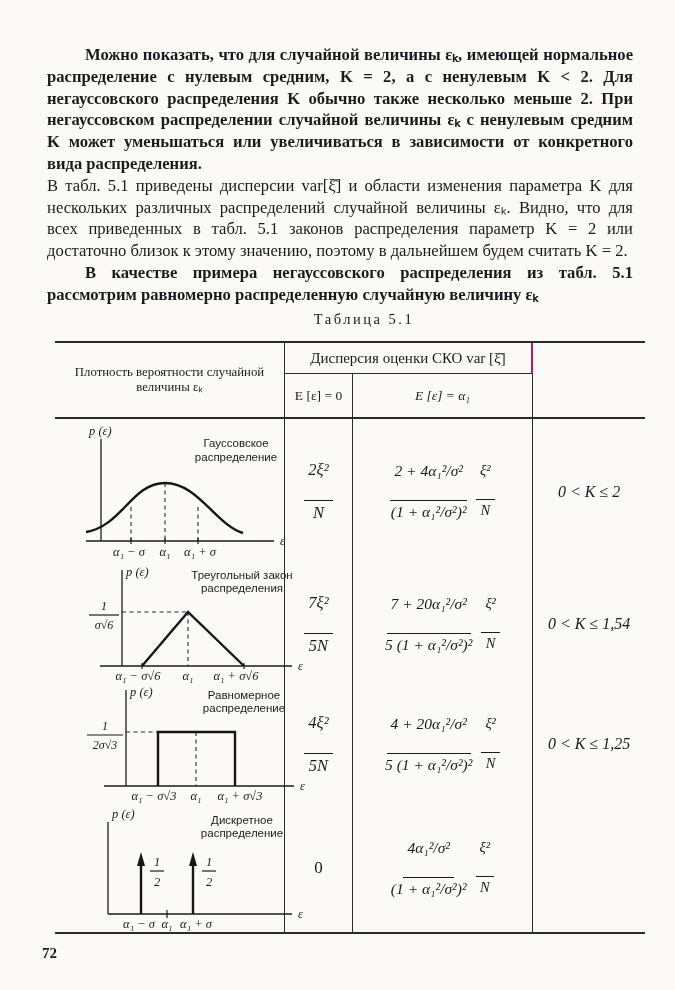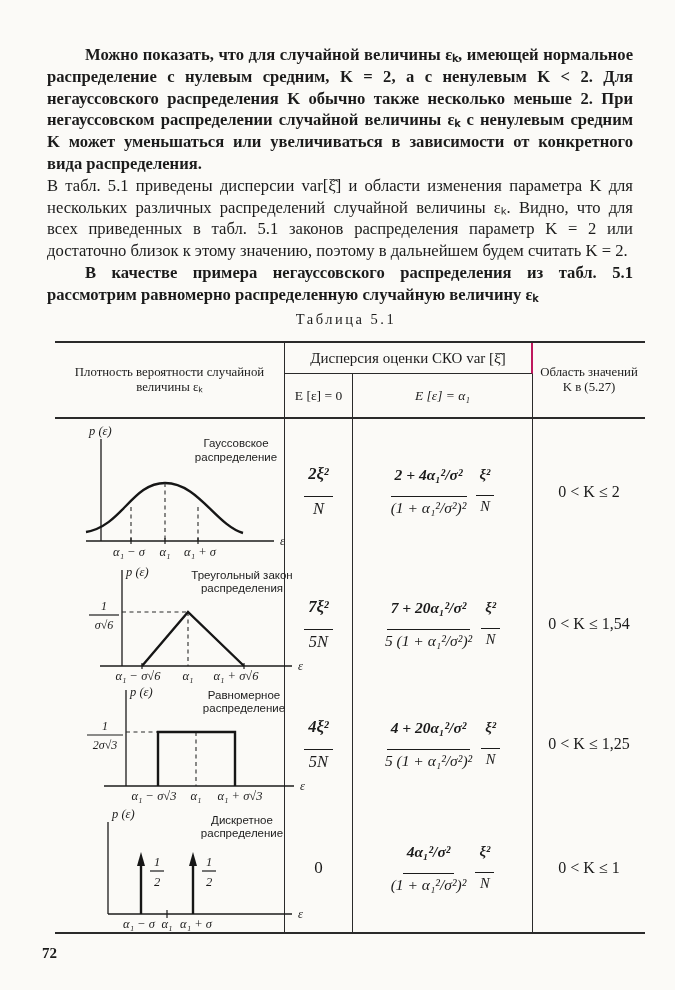"Таблица 5.1" .table-title { left: 51px -> 69px }
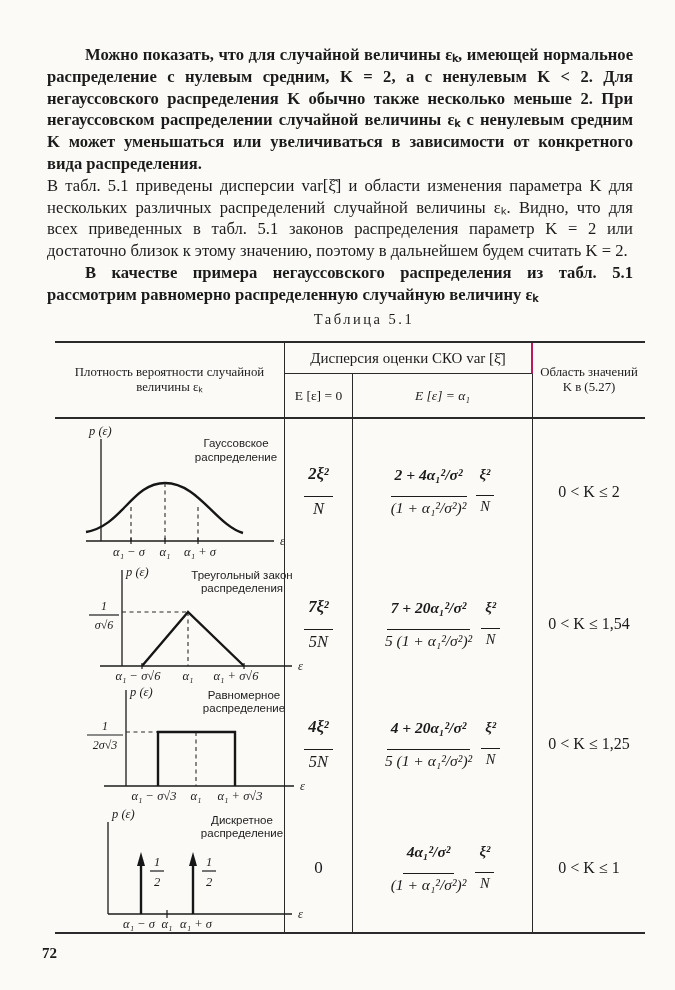"Область значений K в (5.27)" div.hcell { html: <div>Область значений K в (5.27)</div> -> none }
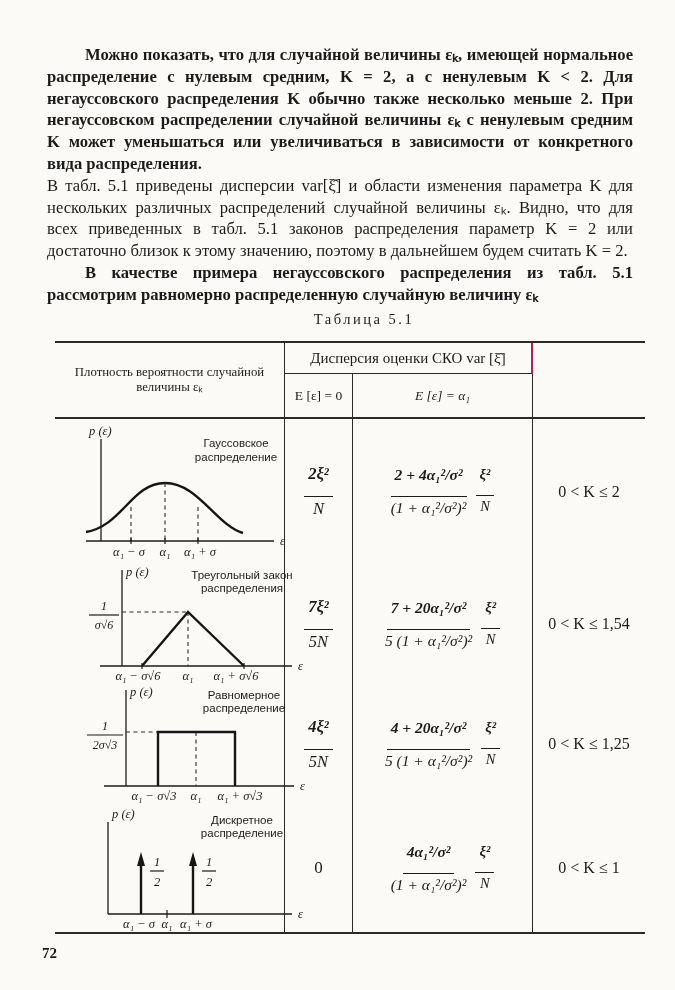"2ξ²" .frac .num { font-weight: bold -> none; padding: 0 4px 12px -> 0 4px 20px }
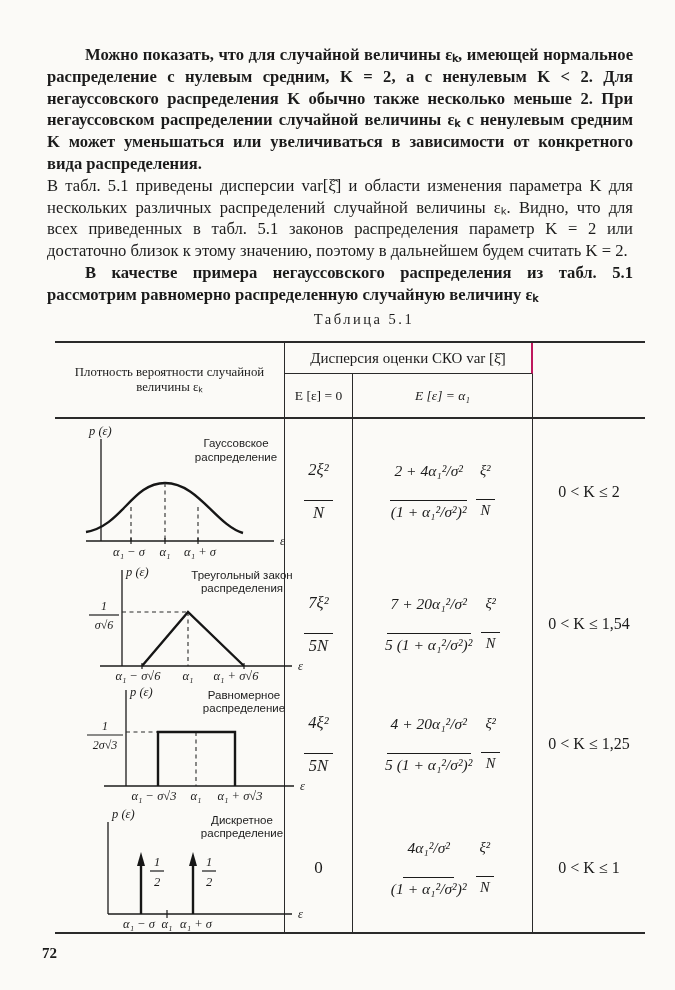"0 < K ≤ 2" .krange { font-style: none -> italic }
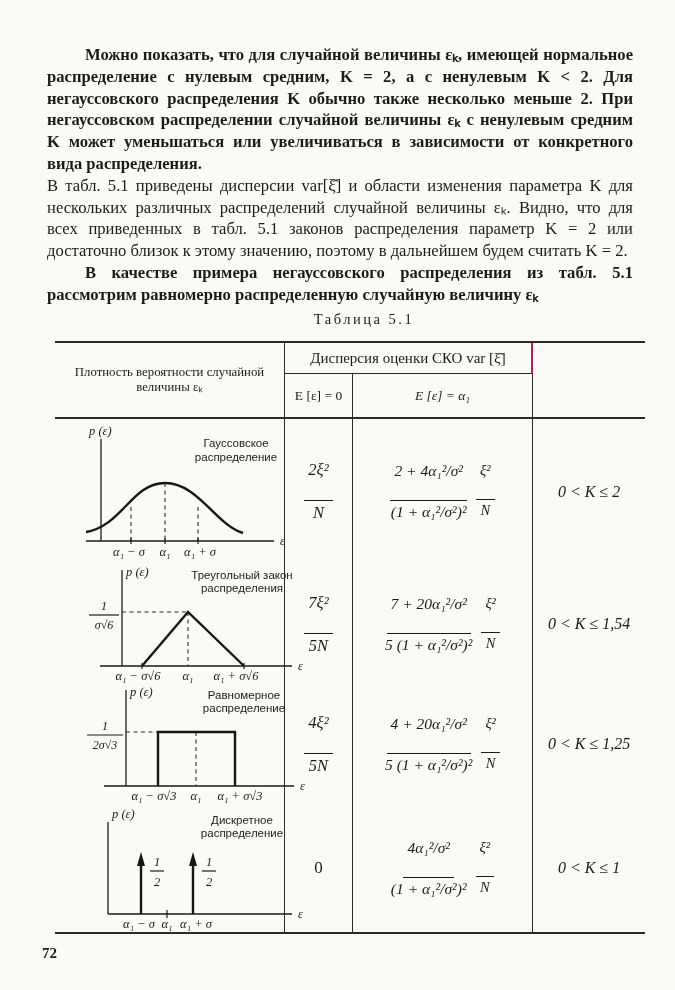"0 < K ≤ 1" div.bcell { html: <div> <span>0 &lt; K ≤ 1</span> </div> -> none }
